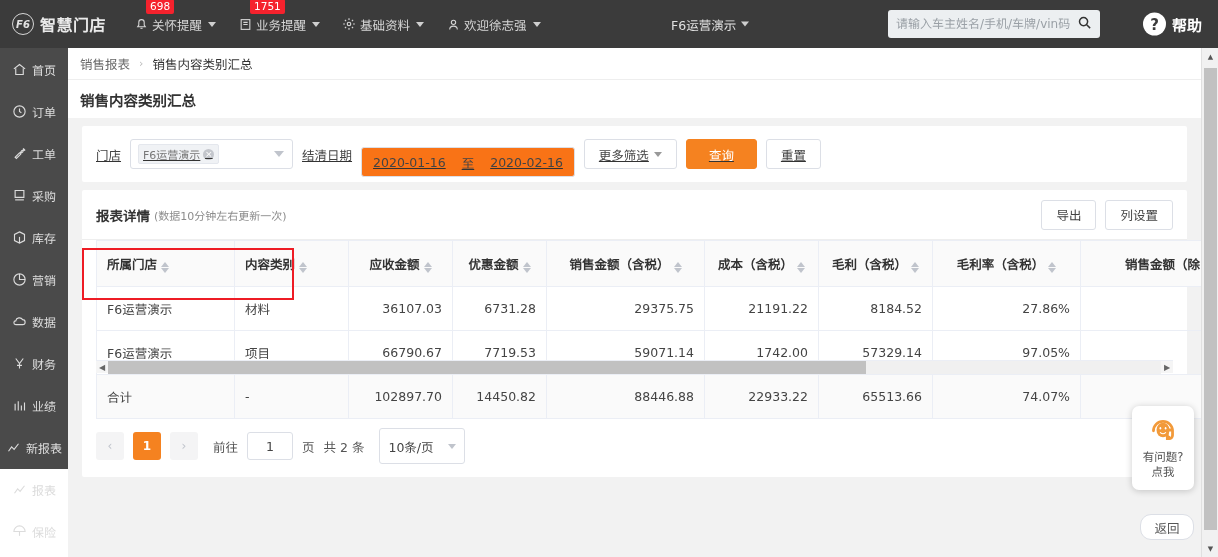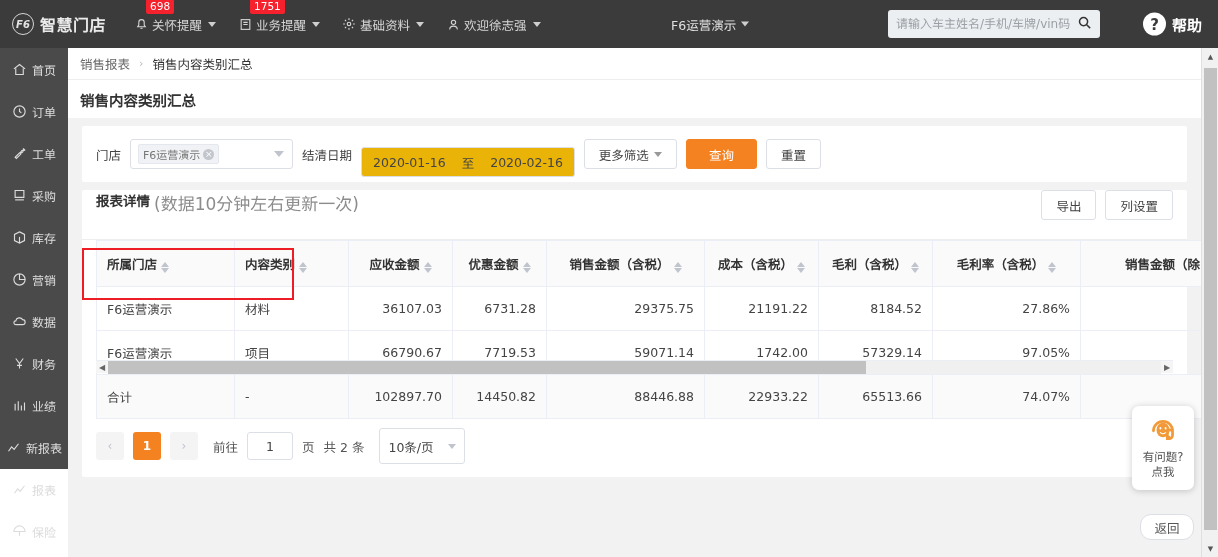"门店" .filter-bar { text-decoration: none -> underline }
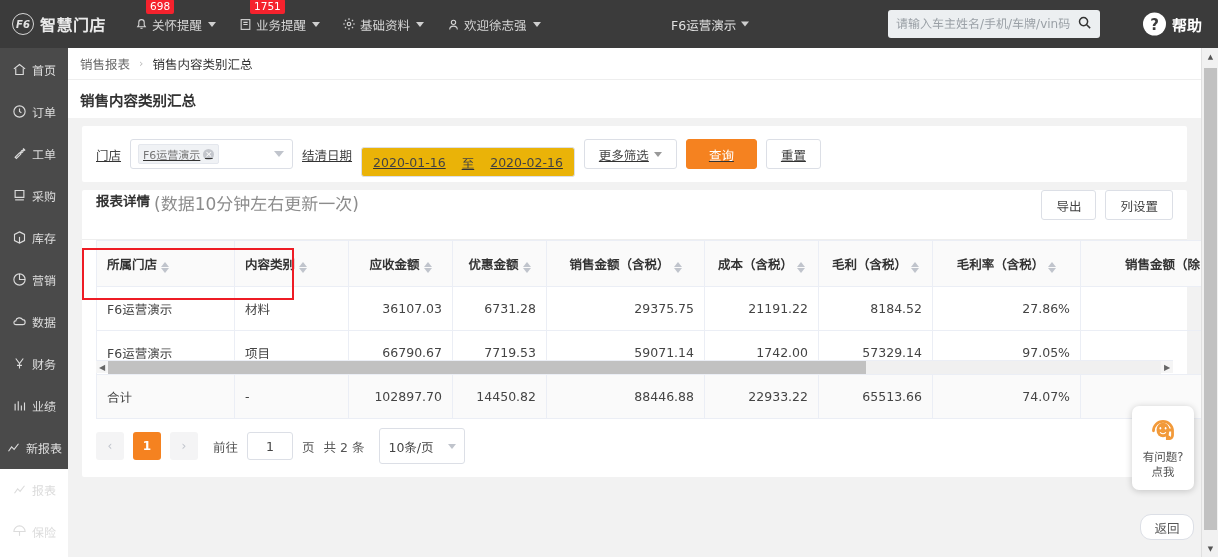"2020-01-16" .date-box { background: #eab308 -> #f97316 }
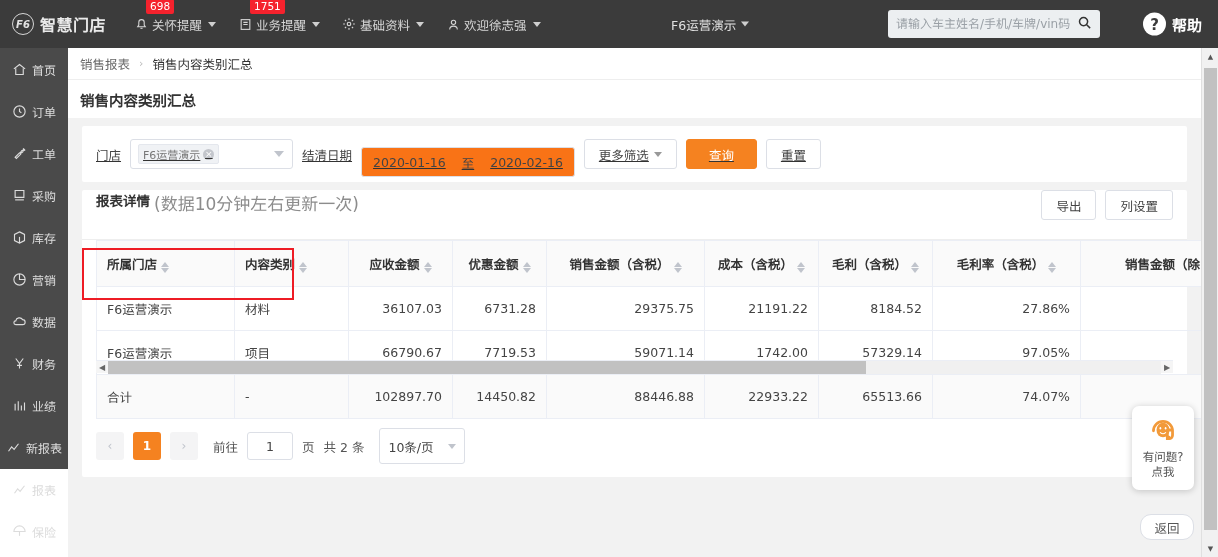"报表详情" .report-head { align-items: flex-start -> center }
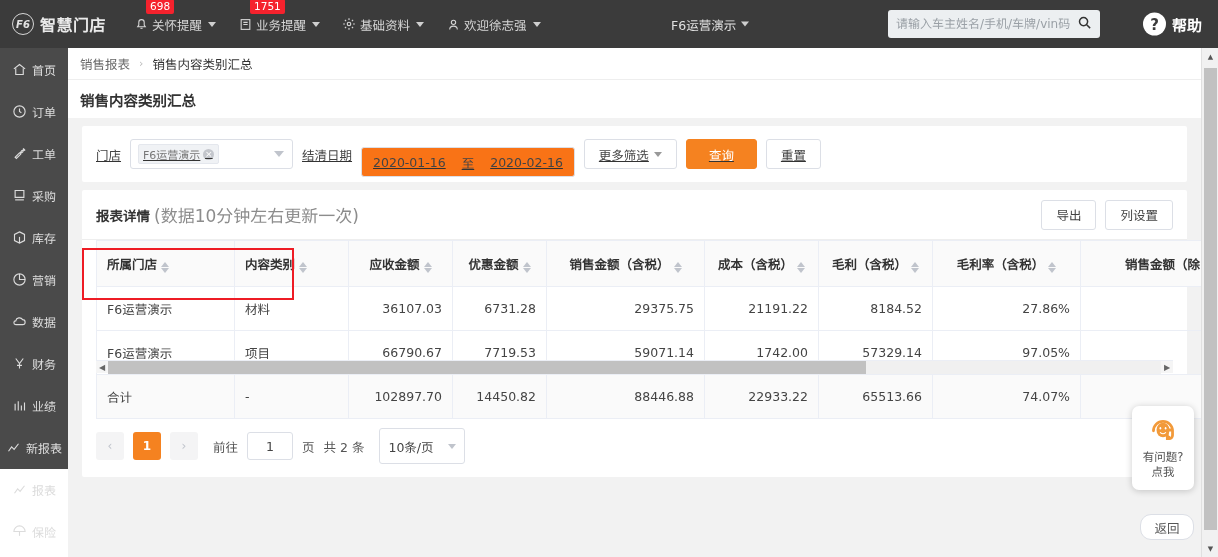"(数据10分钟左右更新一次)" .rh-sub { font-size: 17px -> 11px }
